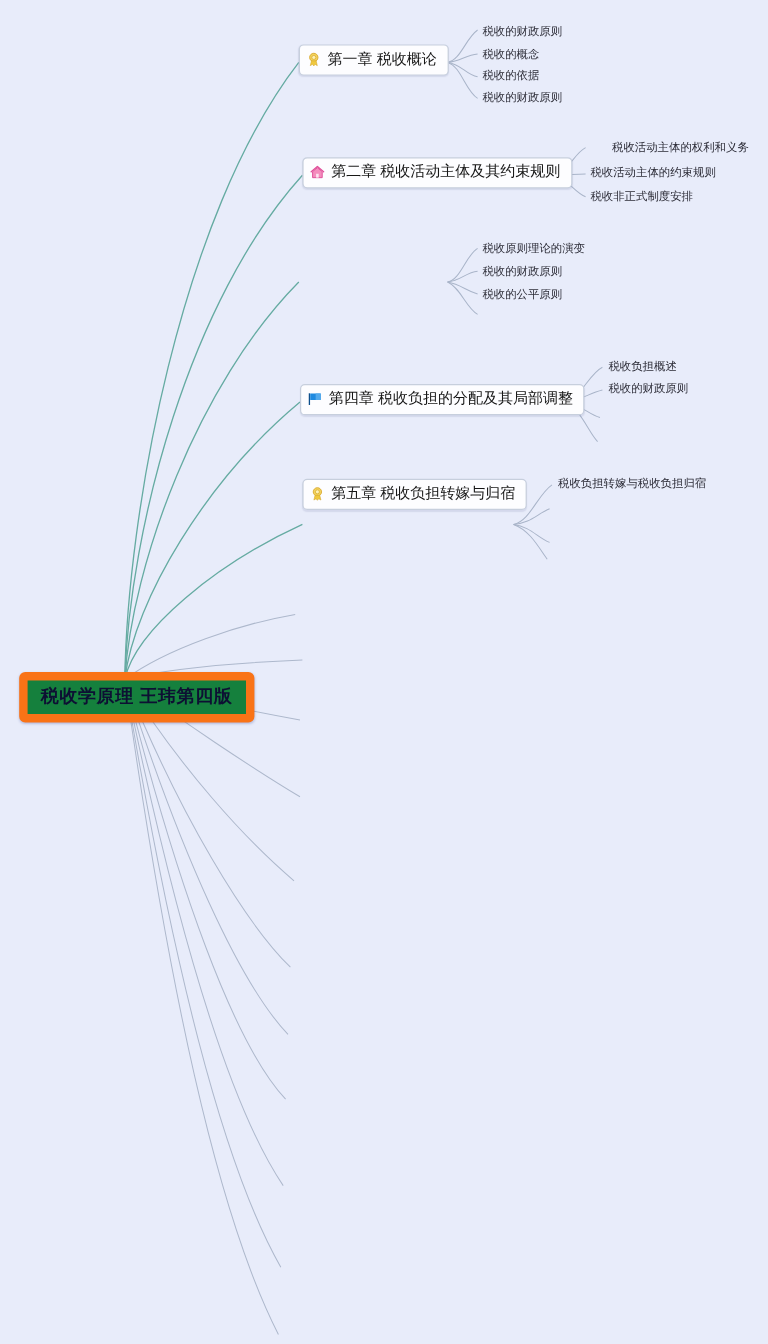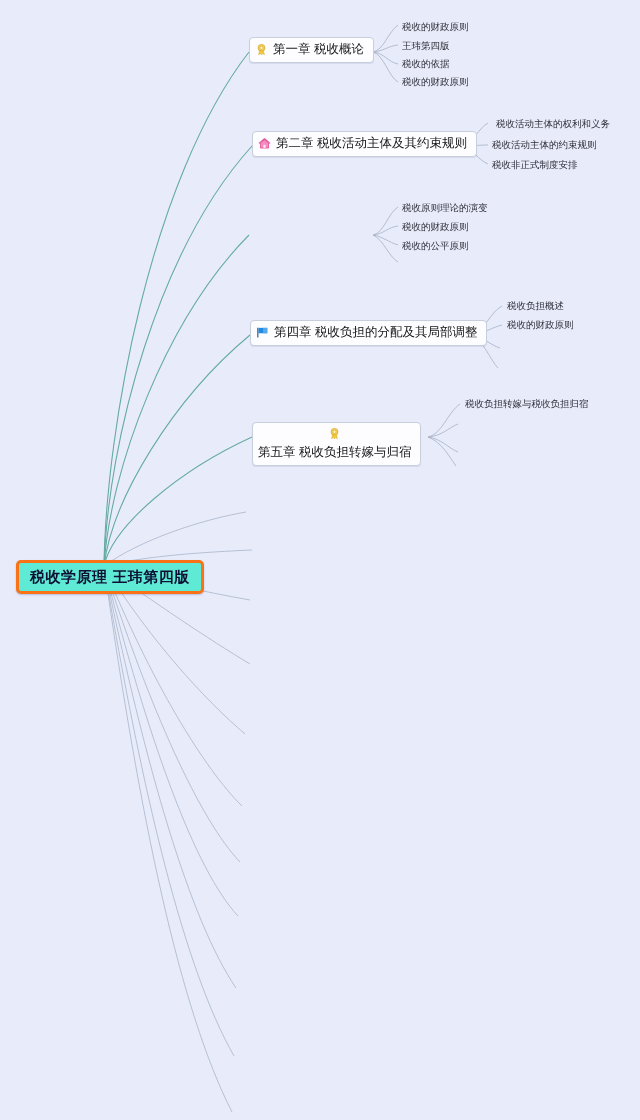"王玮第四版" span { text: 王玮第四版 -> 税收的概念 }
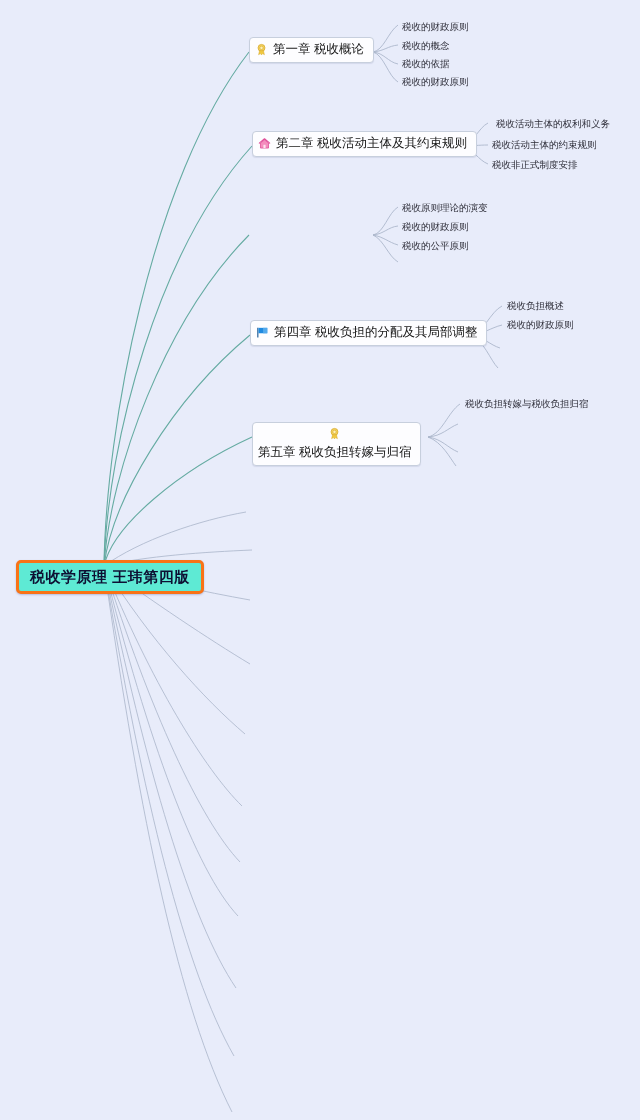"税收活动主体的权利和义务" div.leaf-node { left: 496px -> 510px }
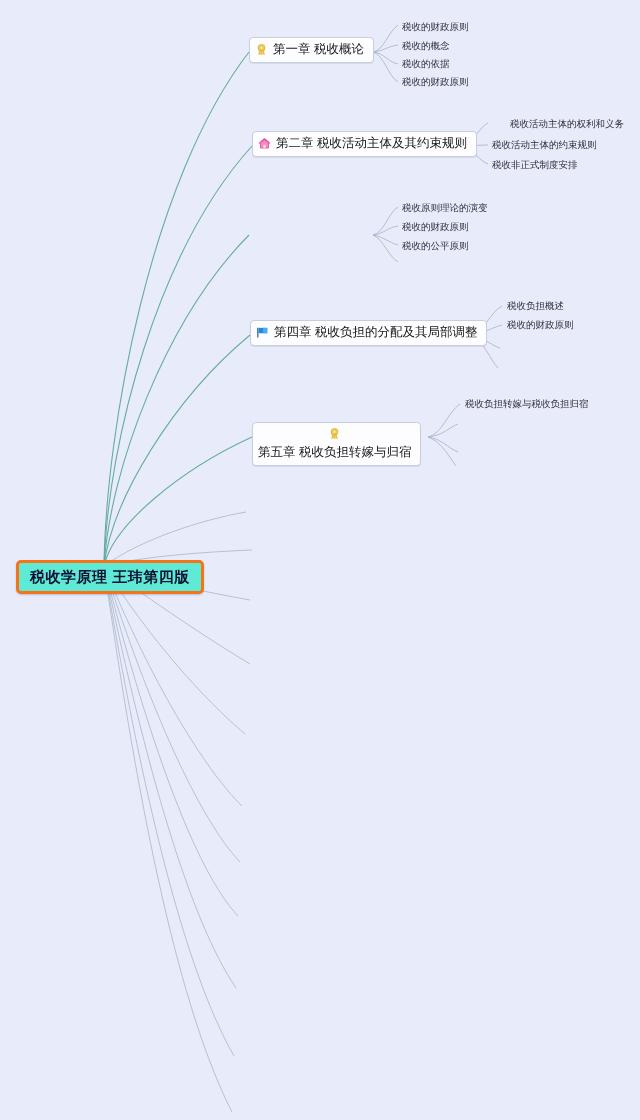"第五章 税收负担转嫁与归宿" div.branch-node { flex-direction: column -> none; top: 422px -> 399px }
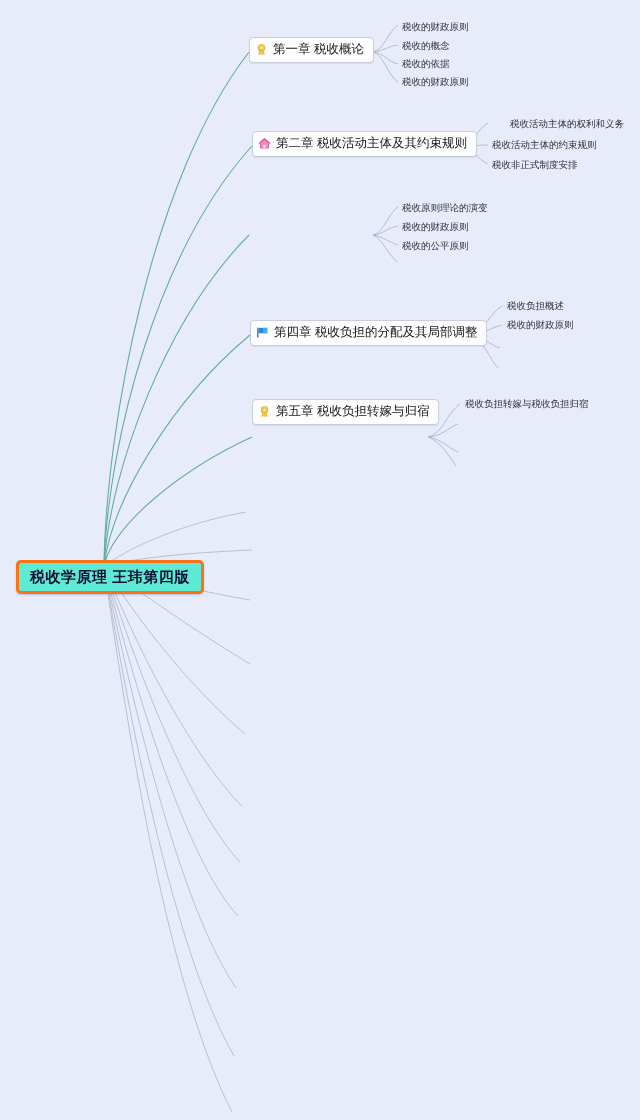"税收学原理 王玮第四版" .root-node { background: #5eead4 -> #15803d; border: 3px solid #f97316 -> 7px solid #f97316 }
